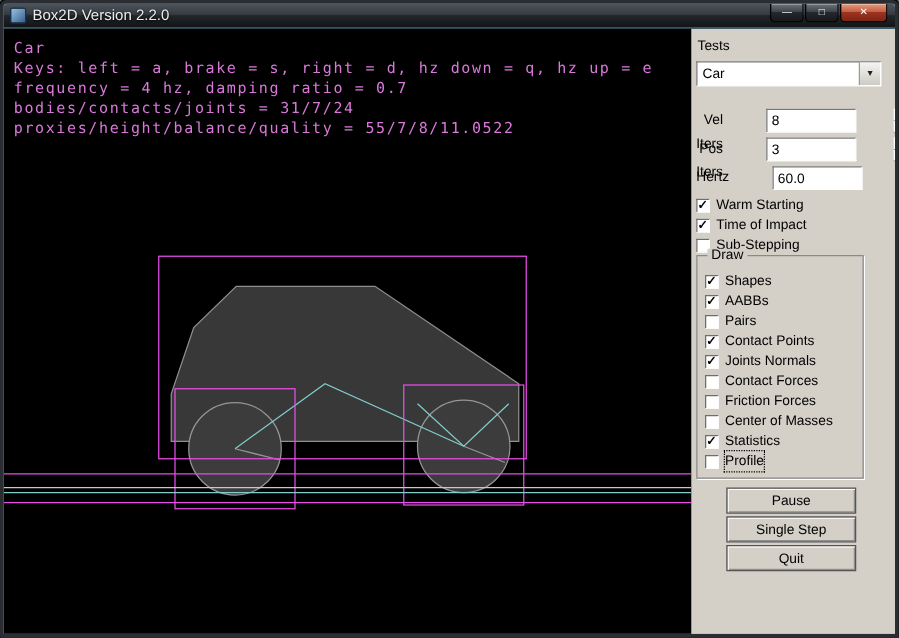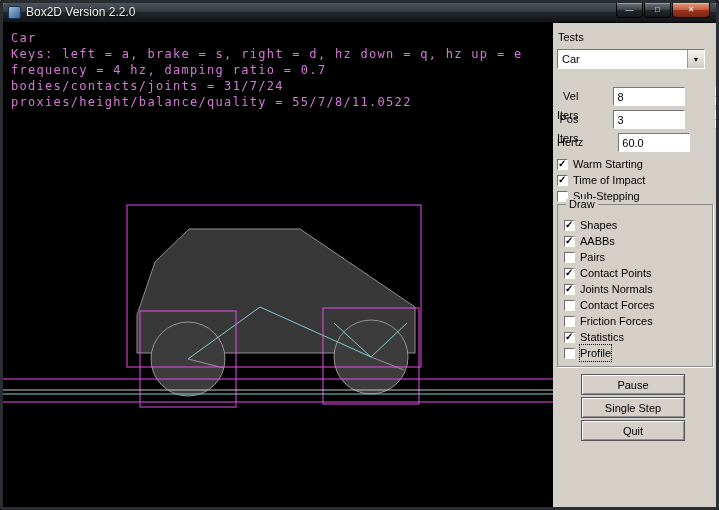"Draw" .group { width: 156px -> 134px }
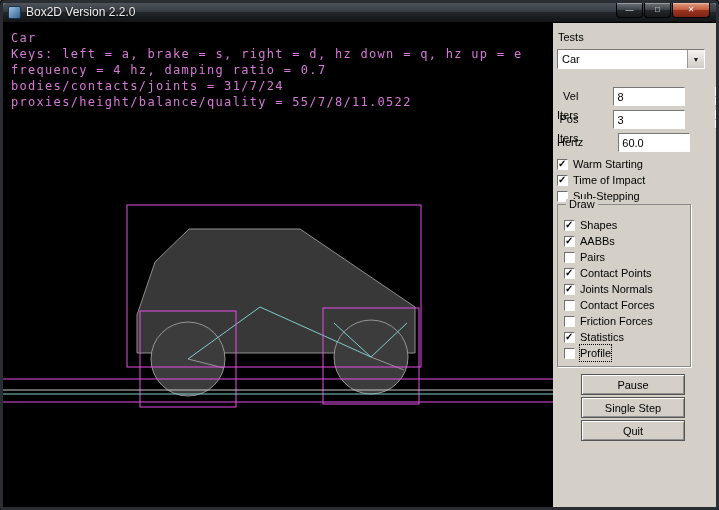"Center of Masses" label.check-row { html: none -> <label> <span></span> <span>Center of Masses</span> </label> }
